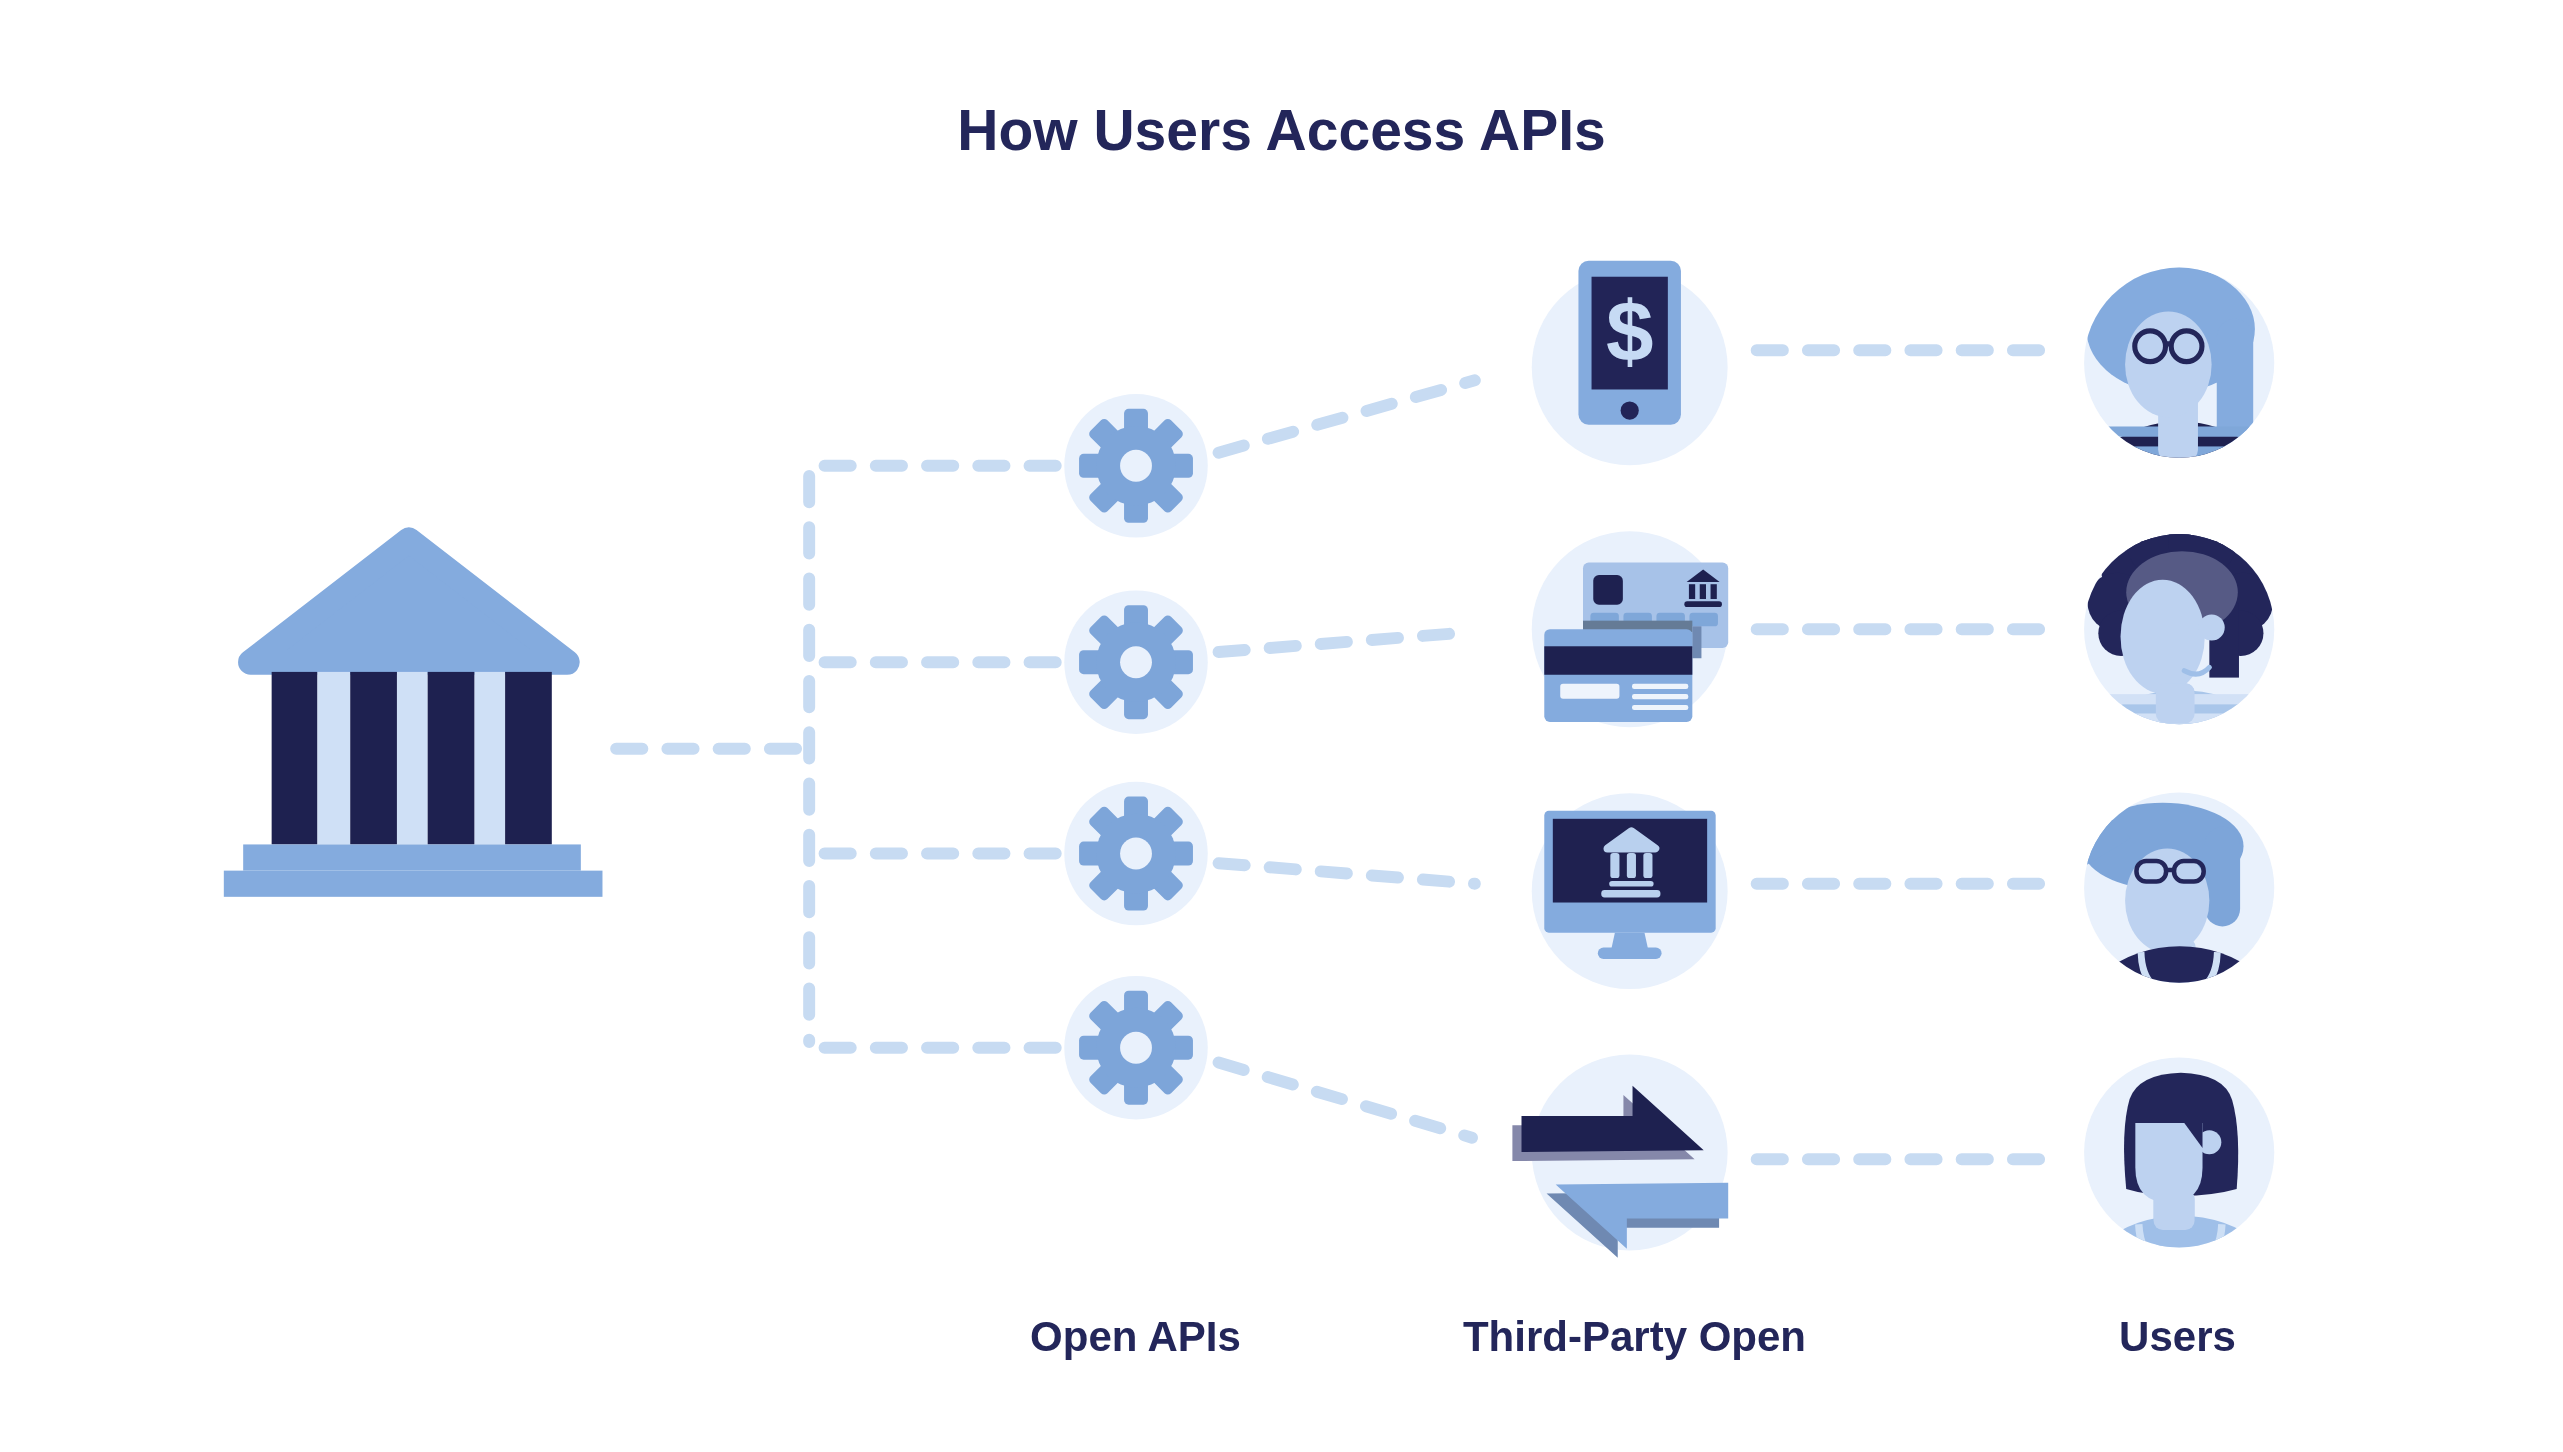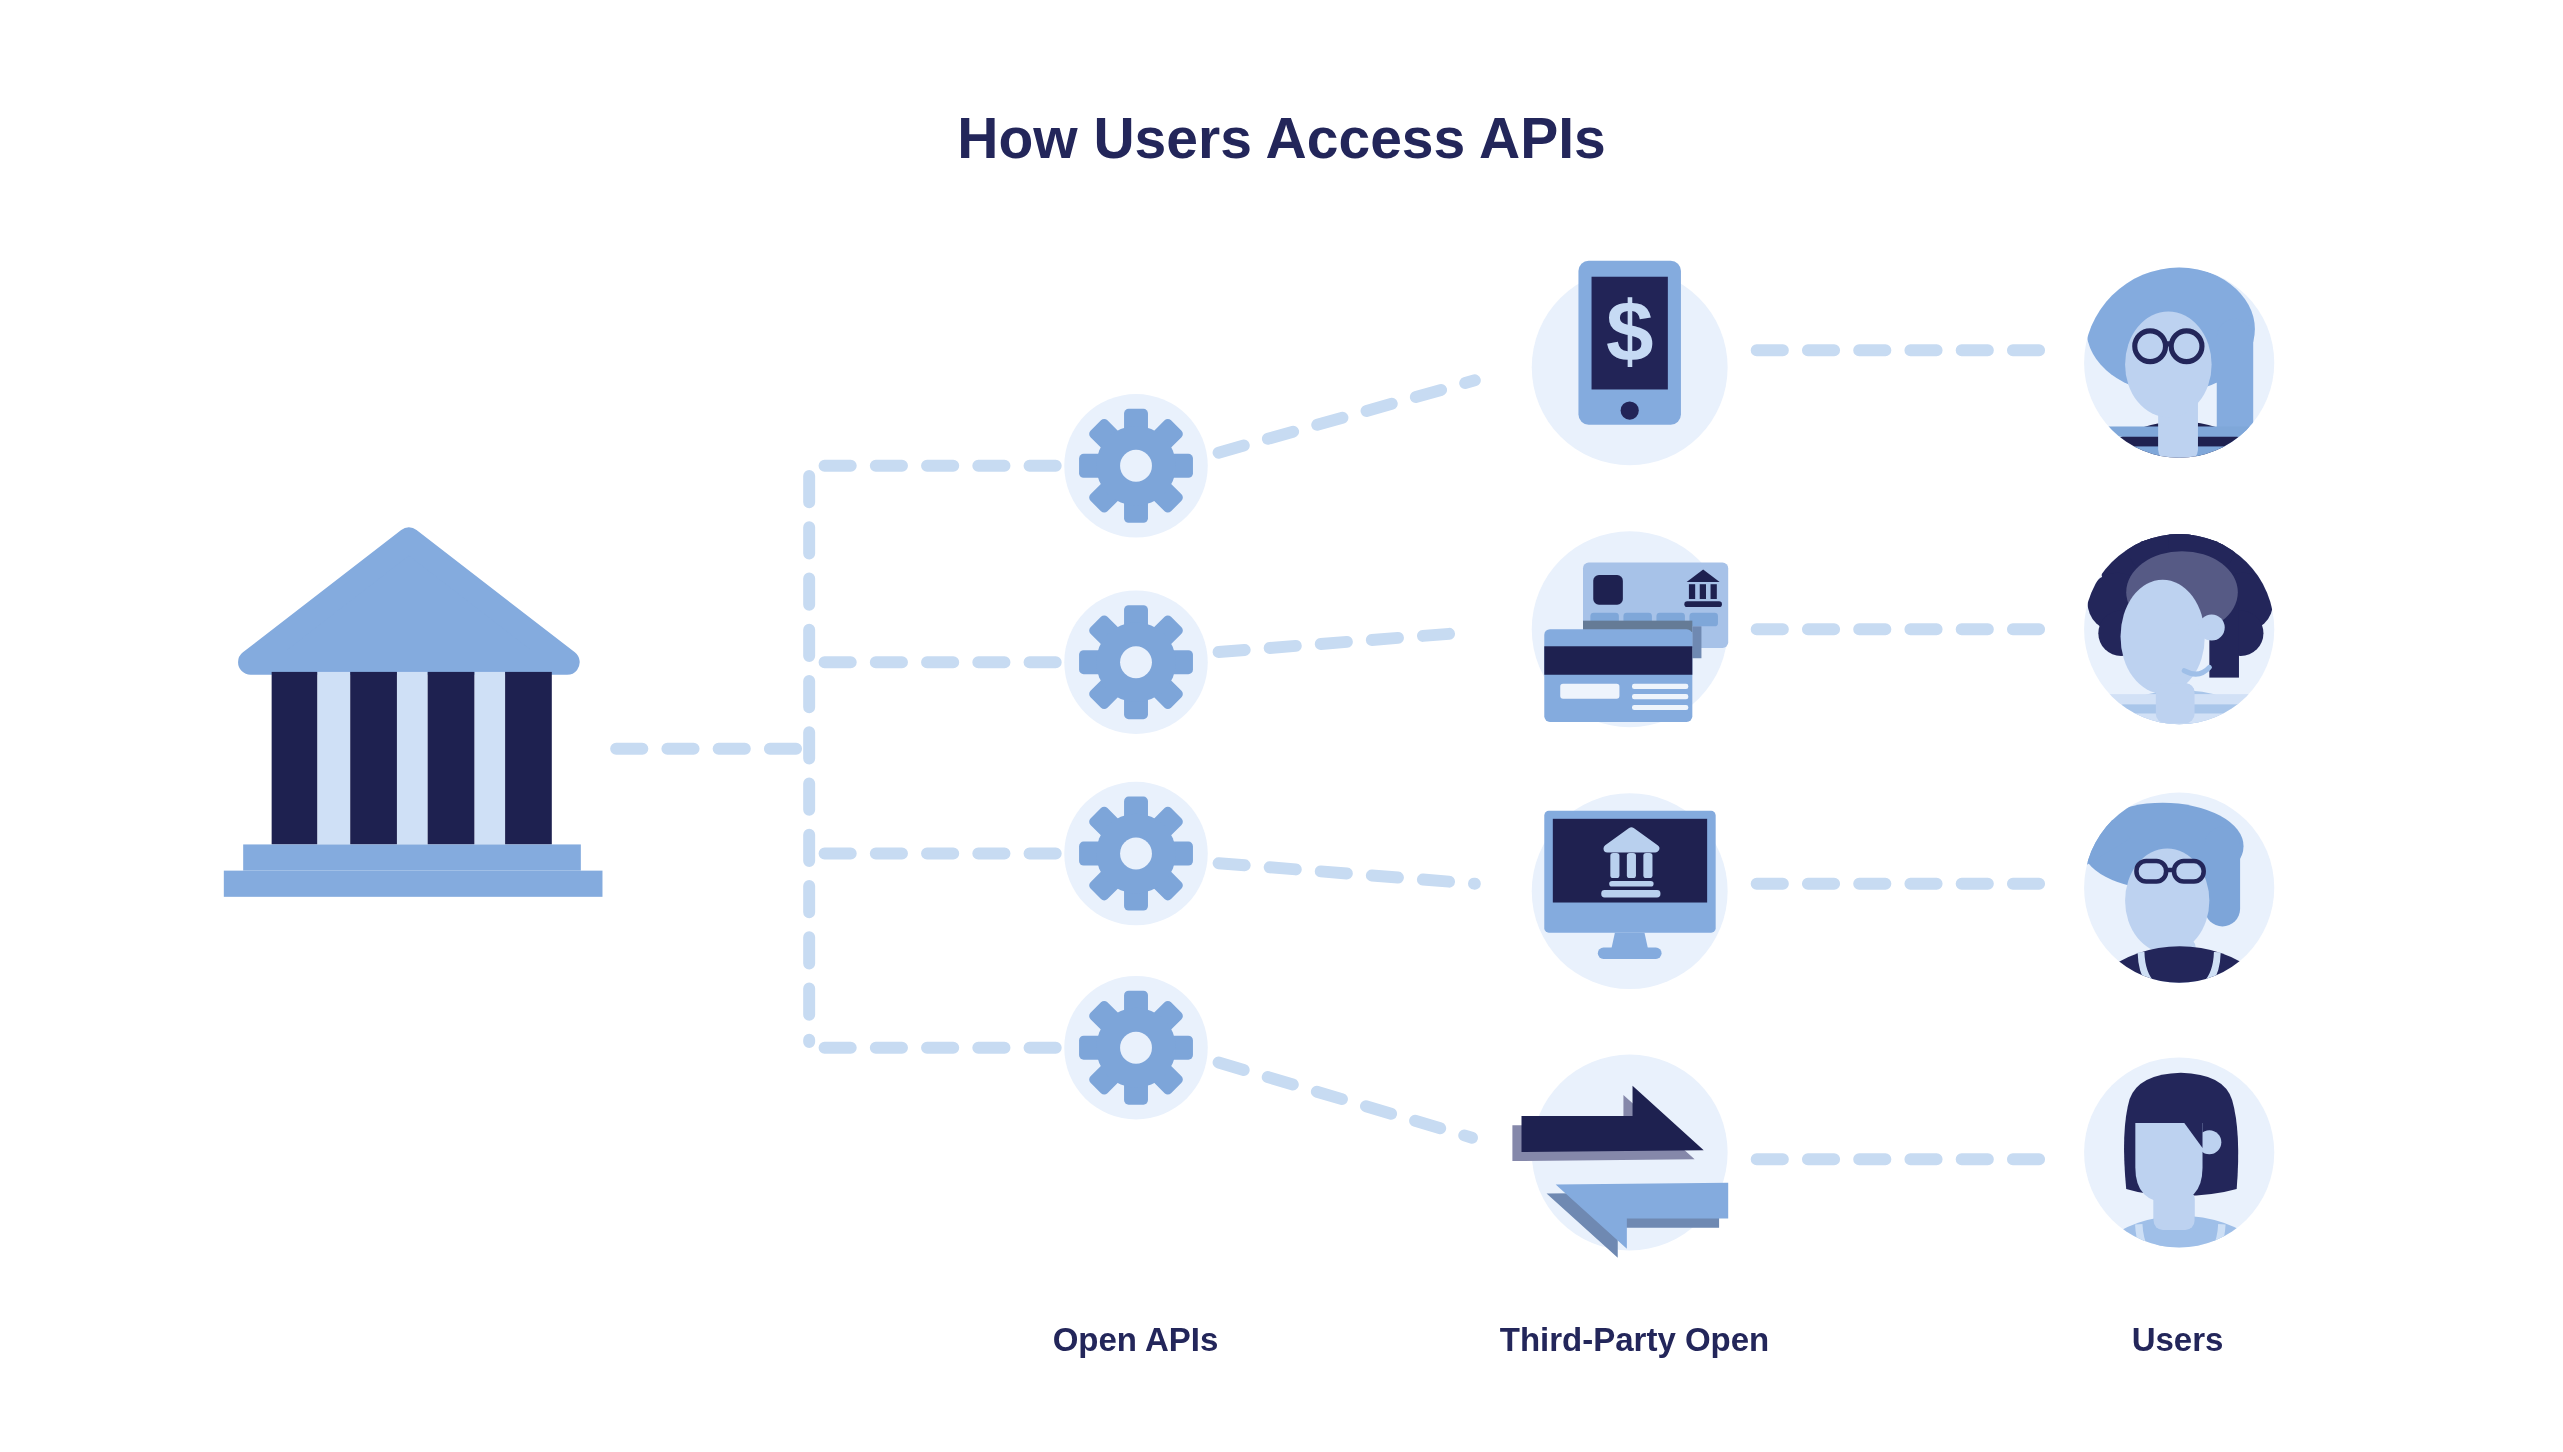"How Users Access APIs" .label { margin-top: 8px -> none }
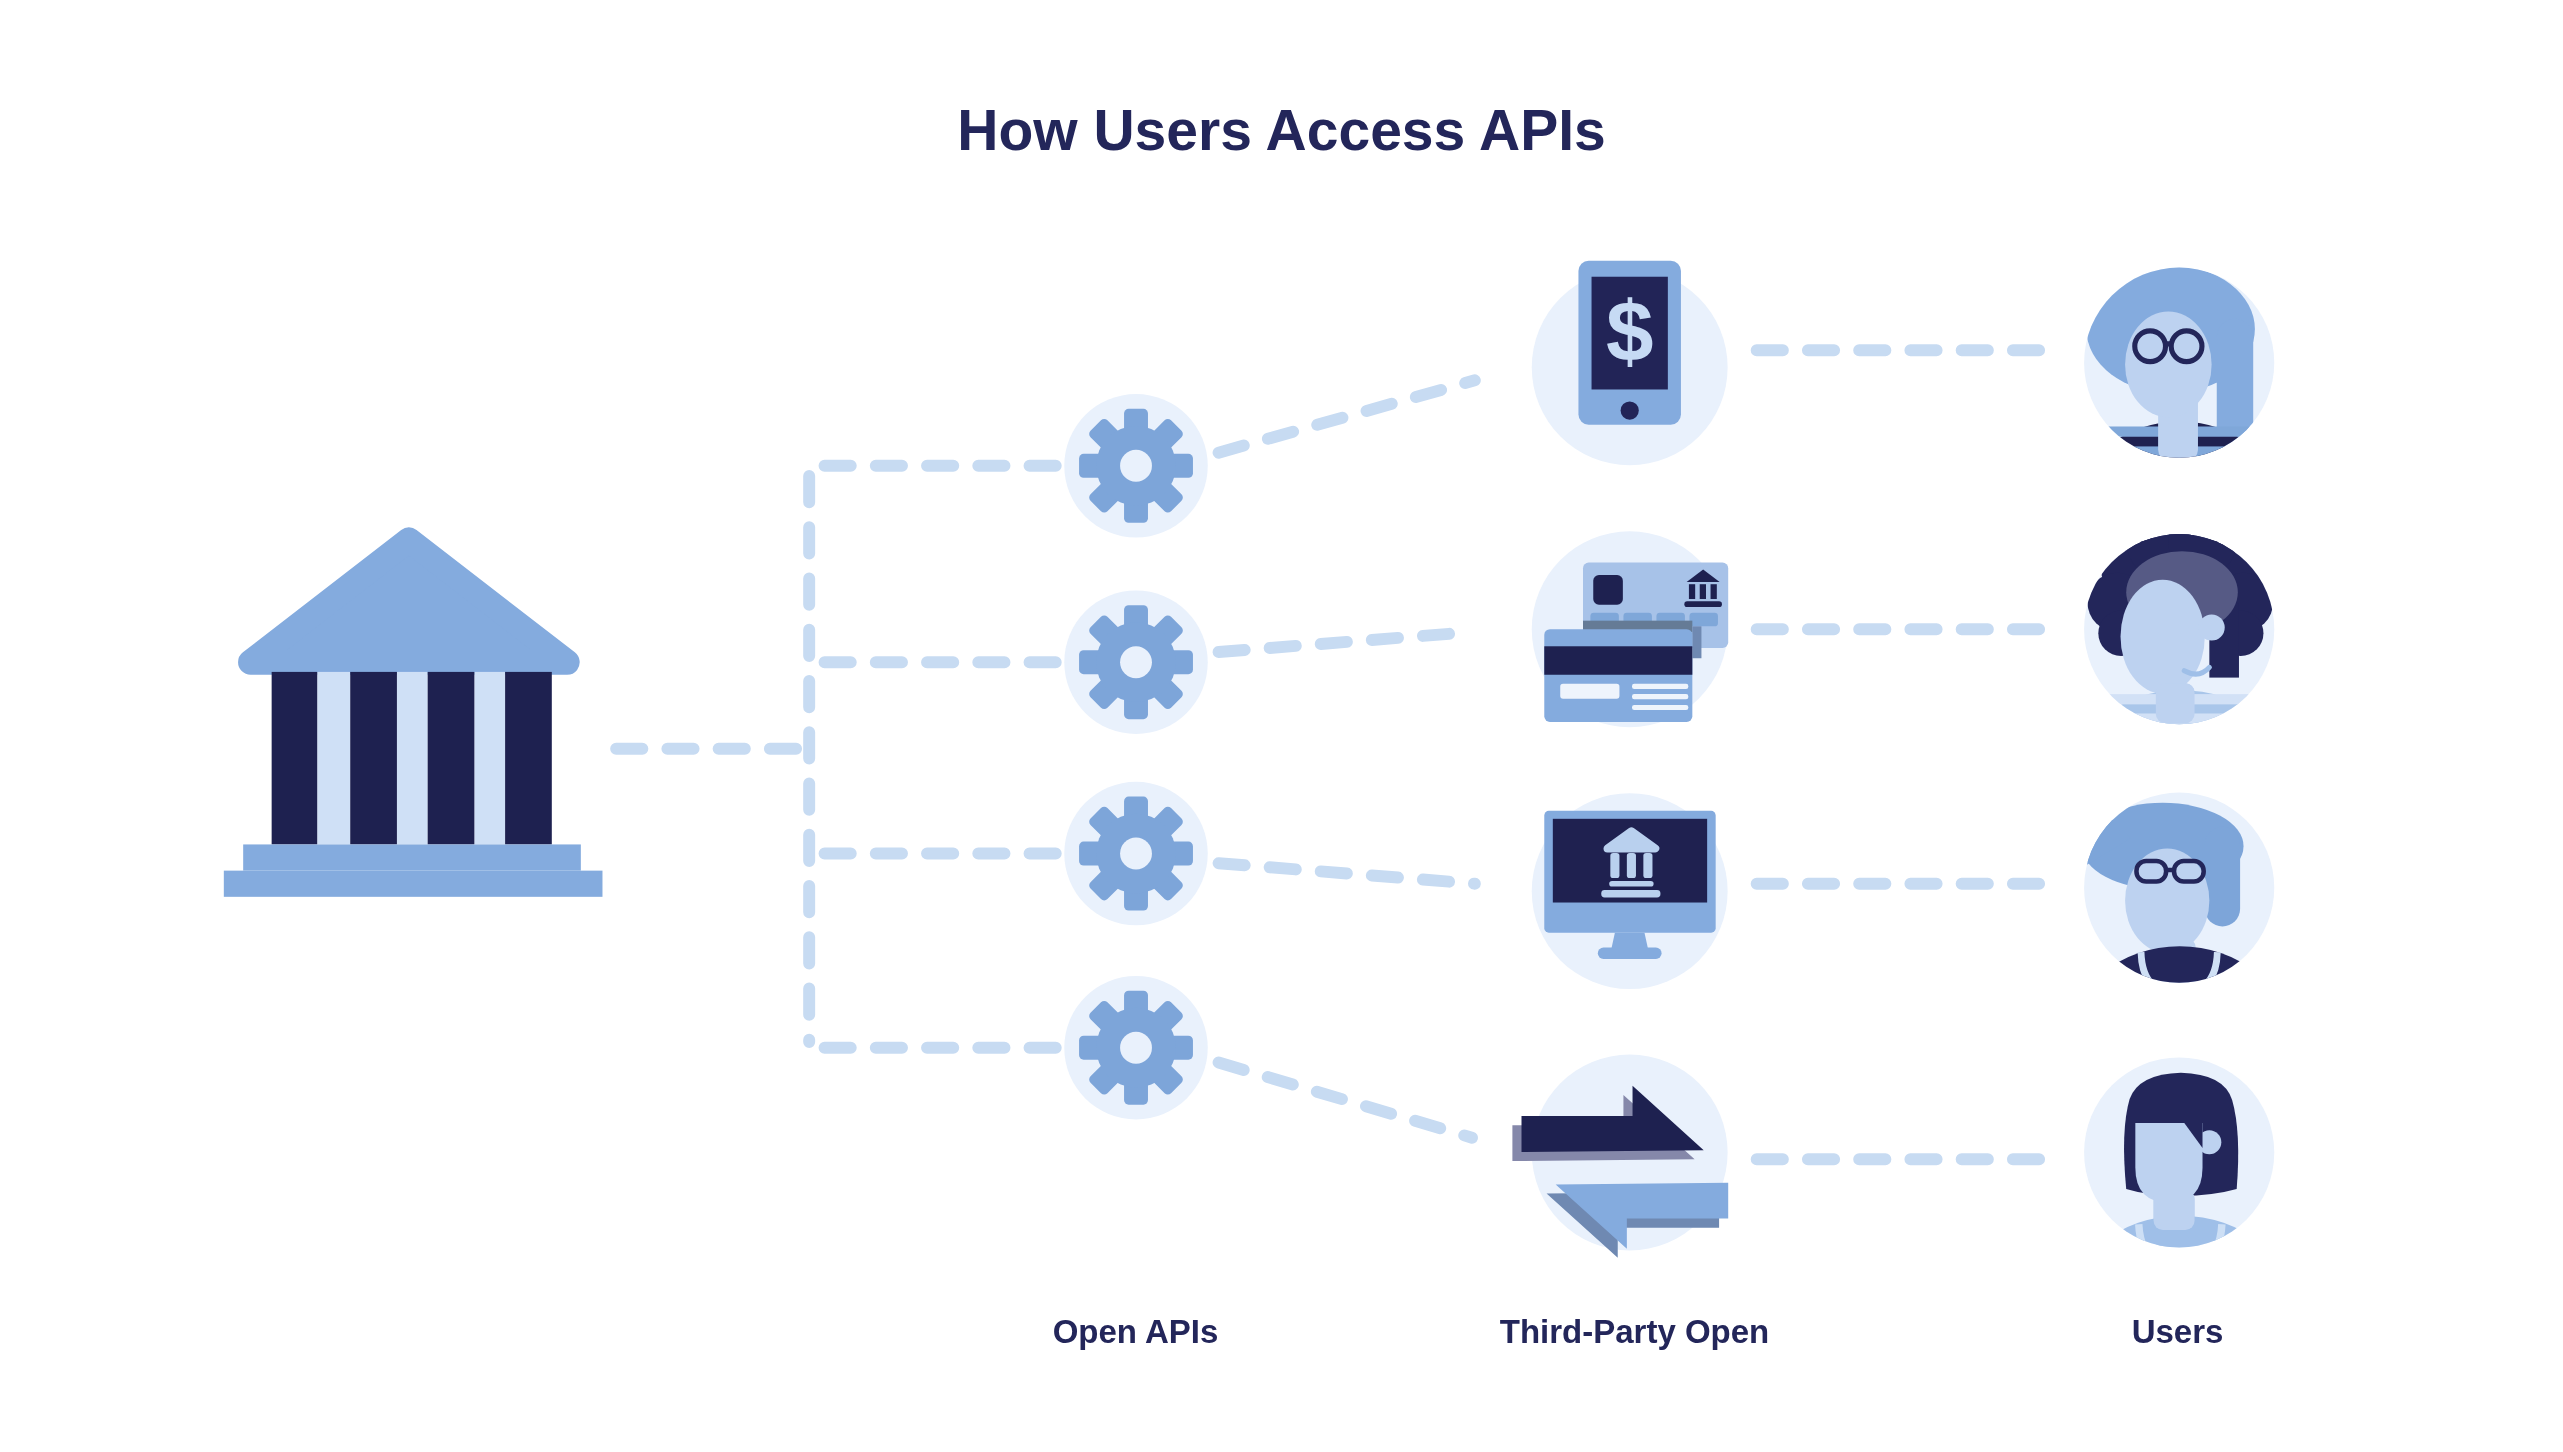"Open APIs" .lbl-col { font-size: 33px -> 42px }
